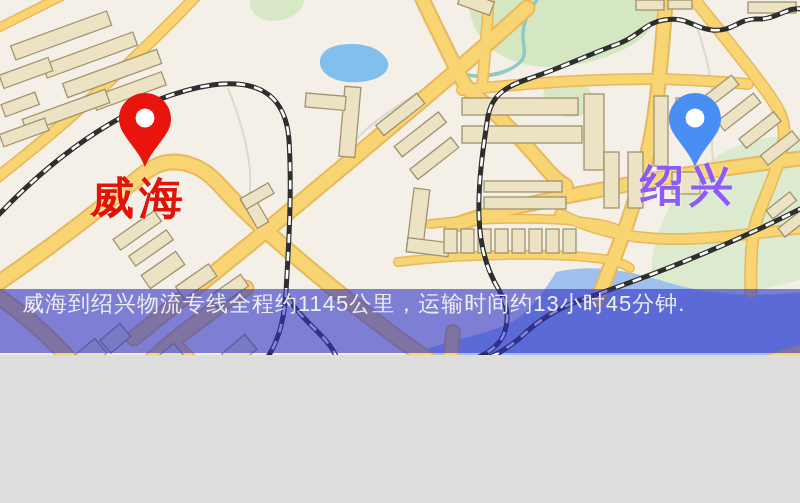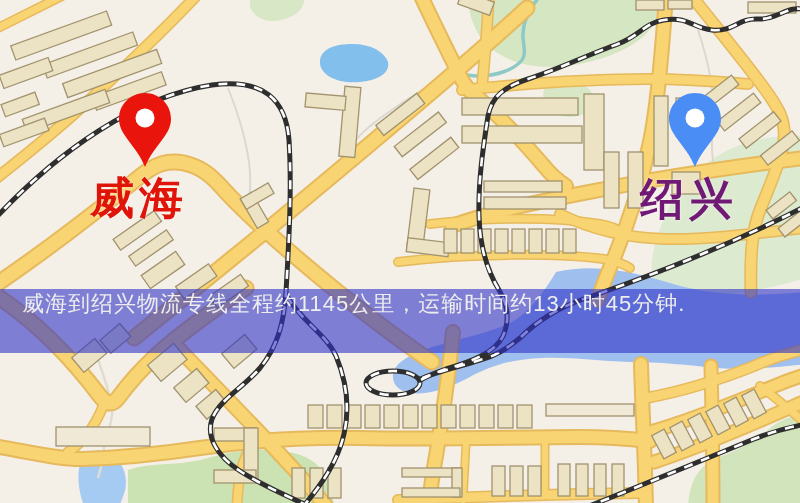"威海" #stage { height: 503px -> 355px }
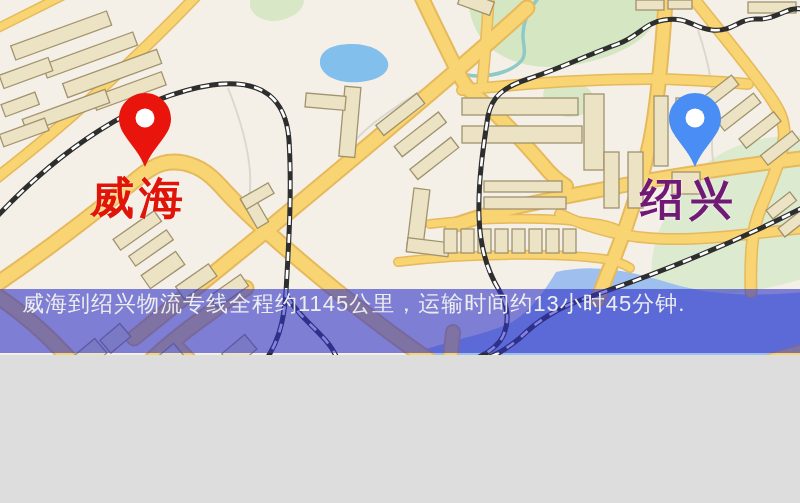"绍兴" #dest-label { color: #701a75 -> #8b5cf6; top: 177px -> 163px }
